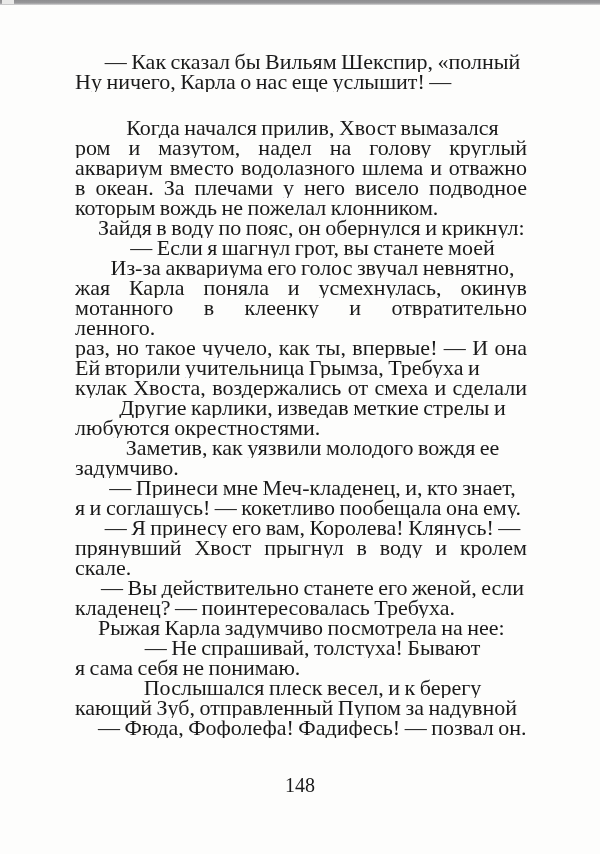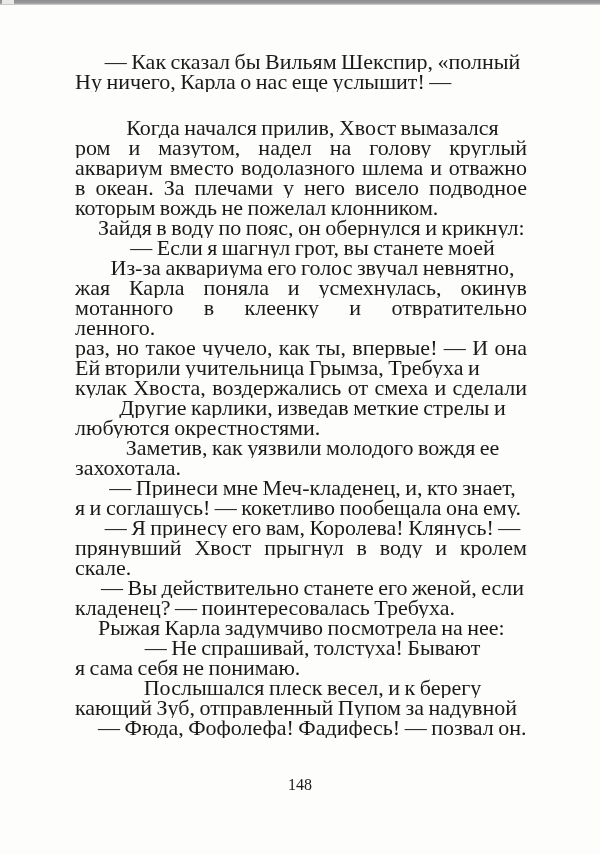"захохотала." div.line { text: захохотала -> задумчиво }
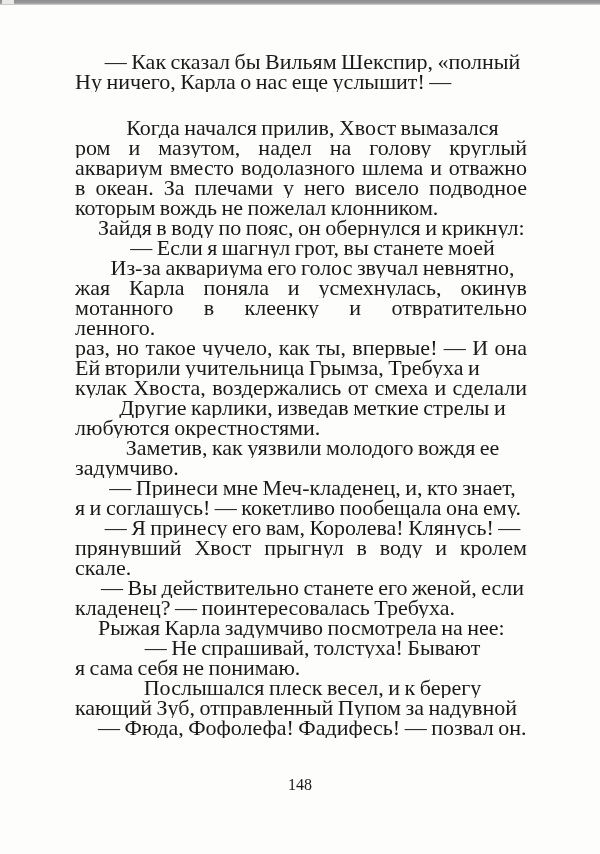"148" .page-number { font-size: 16px -> 20px }
